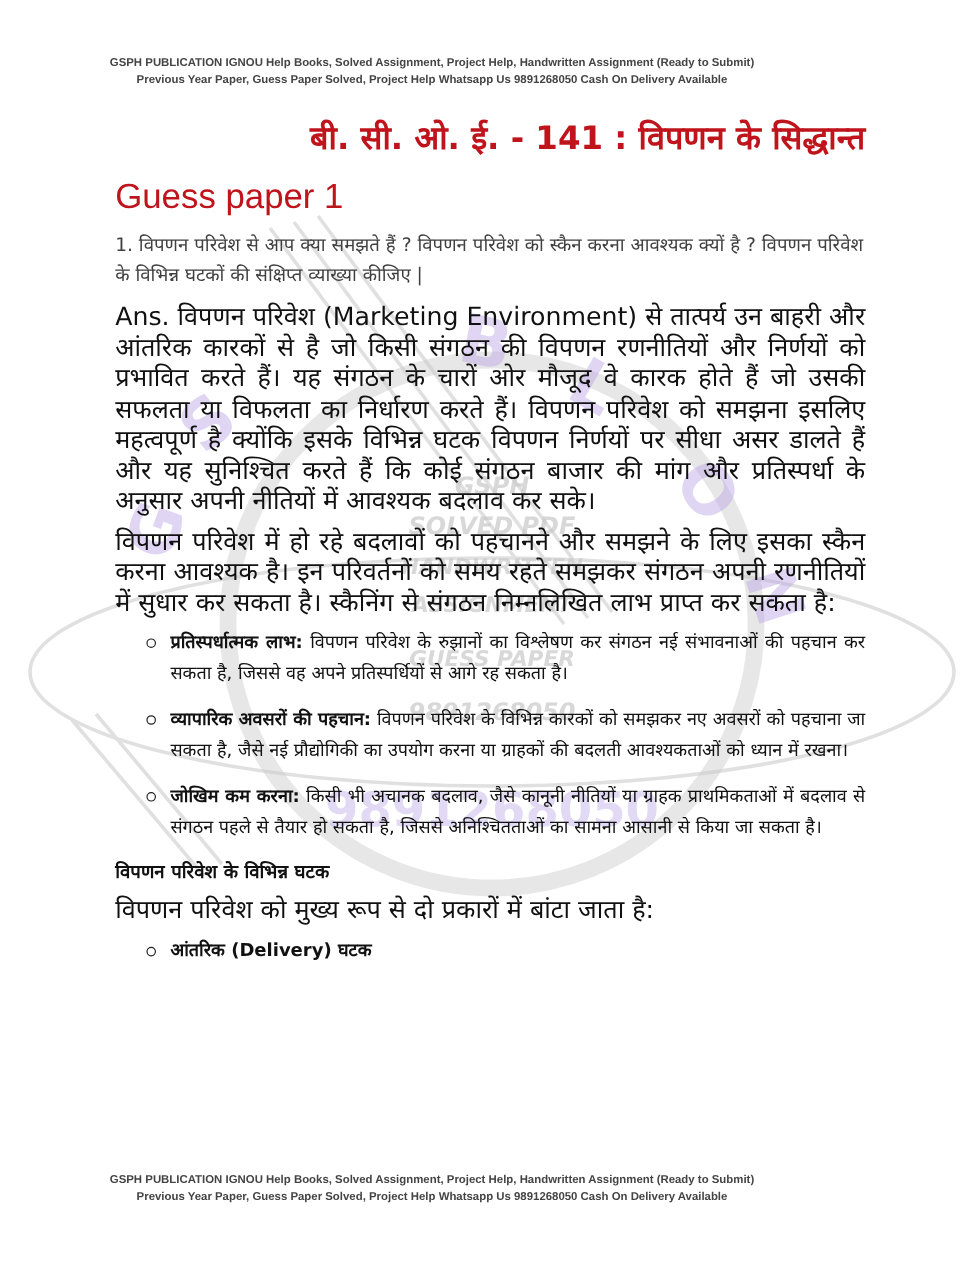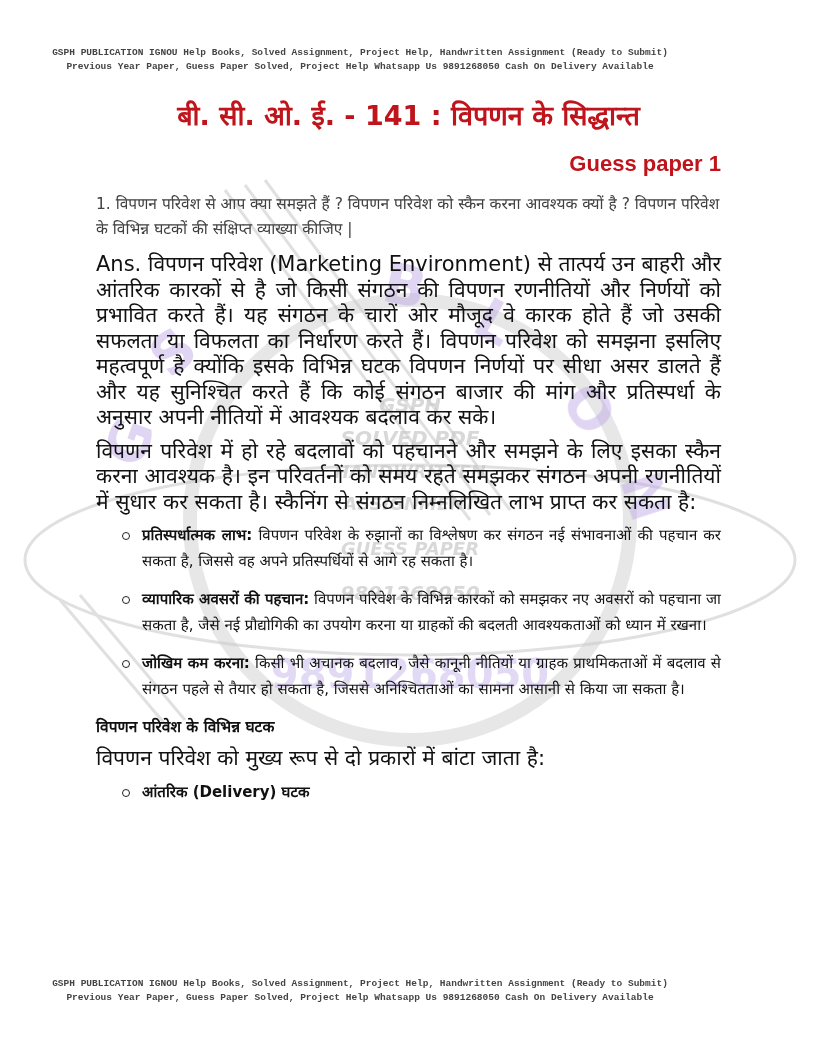"GSPH PUBLICATION IGNOU Help Books," .page-header, .page-footer { font-family: Liberation Mono, monospace -> Liberation Sans, sans-serif }
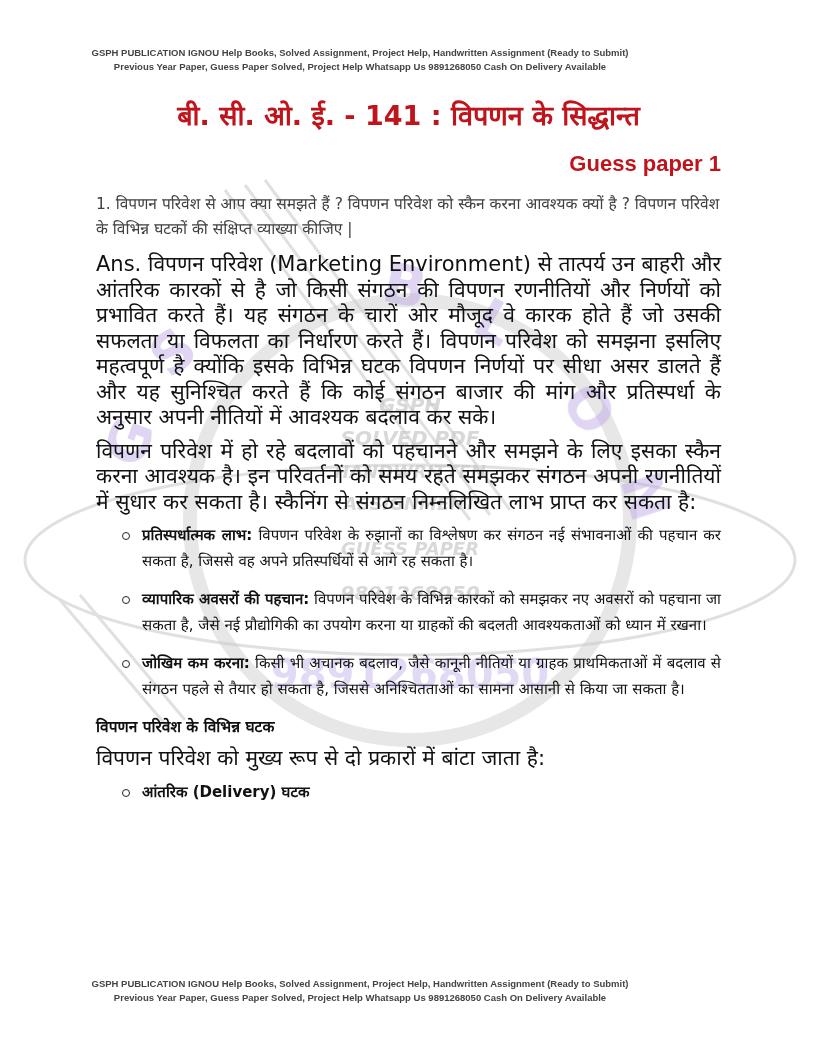"बी. सी. ओ. ई. -" .doc-title { text-align: center -> right }
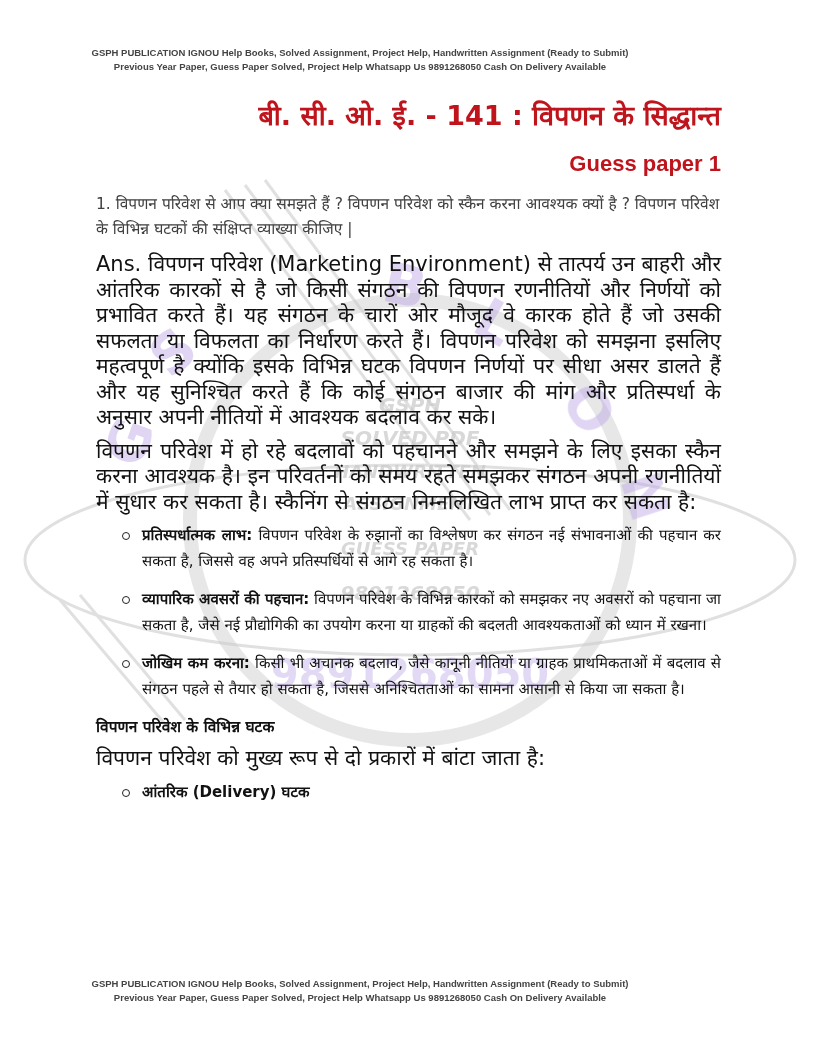"Guess paper 1" .doc-subtitle { font-size: 22px -> 29px; font-weight: bold -> normal; text-align: right -> left }
